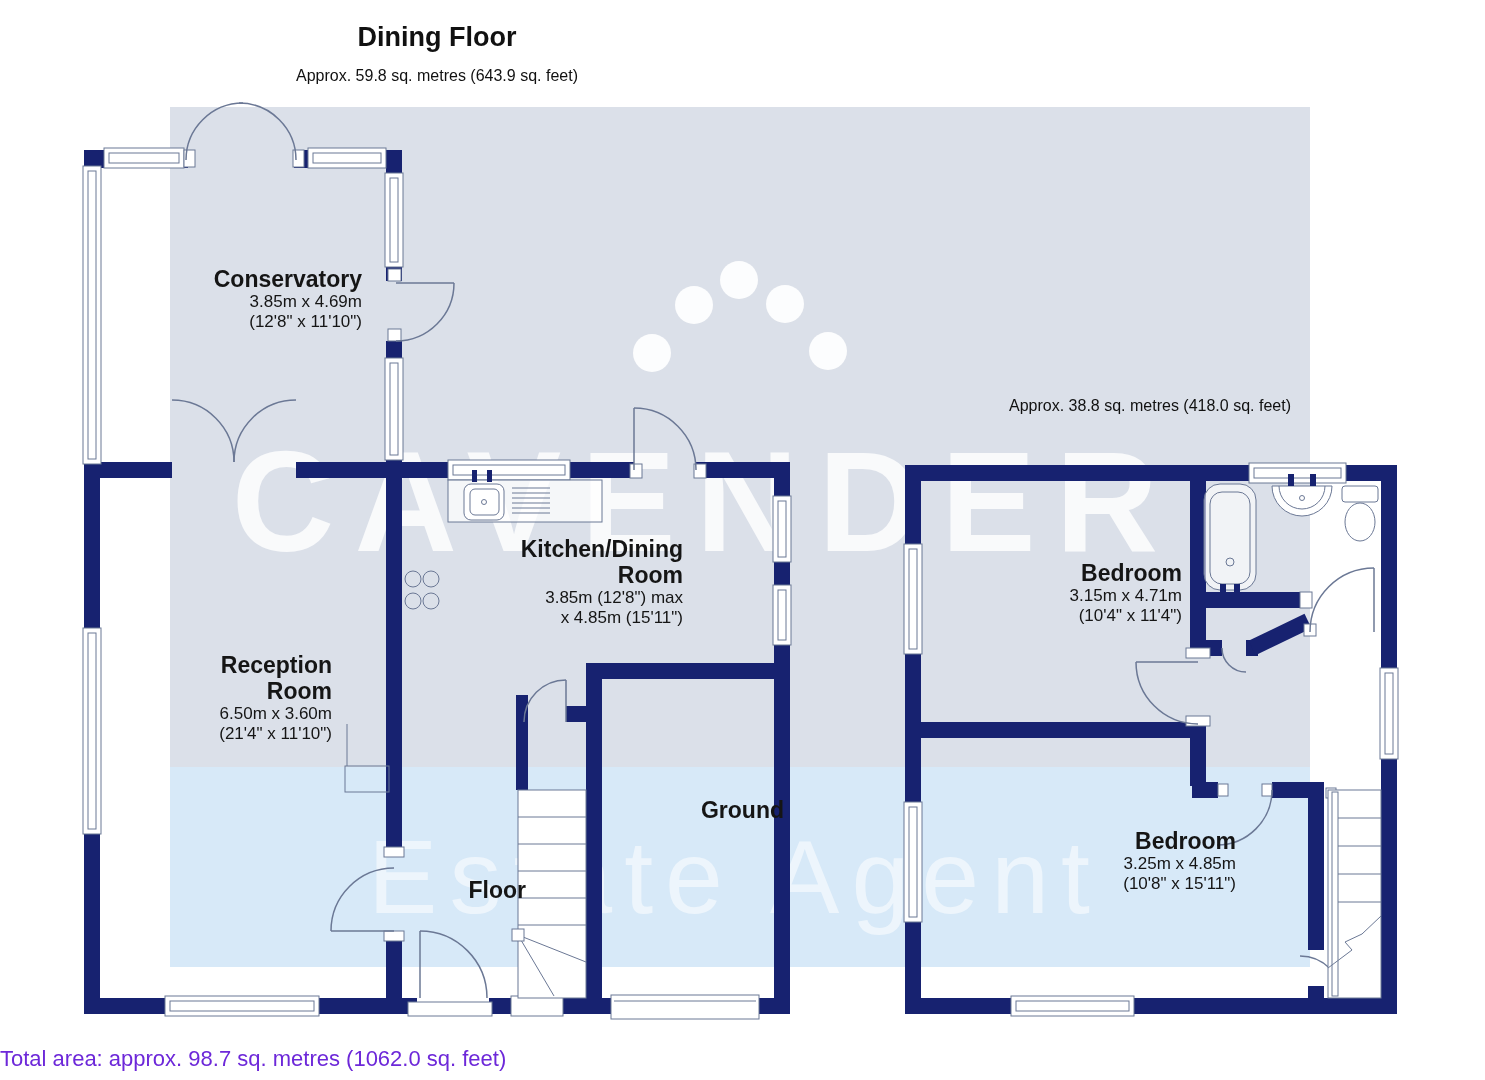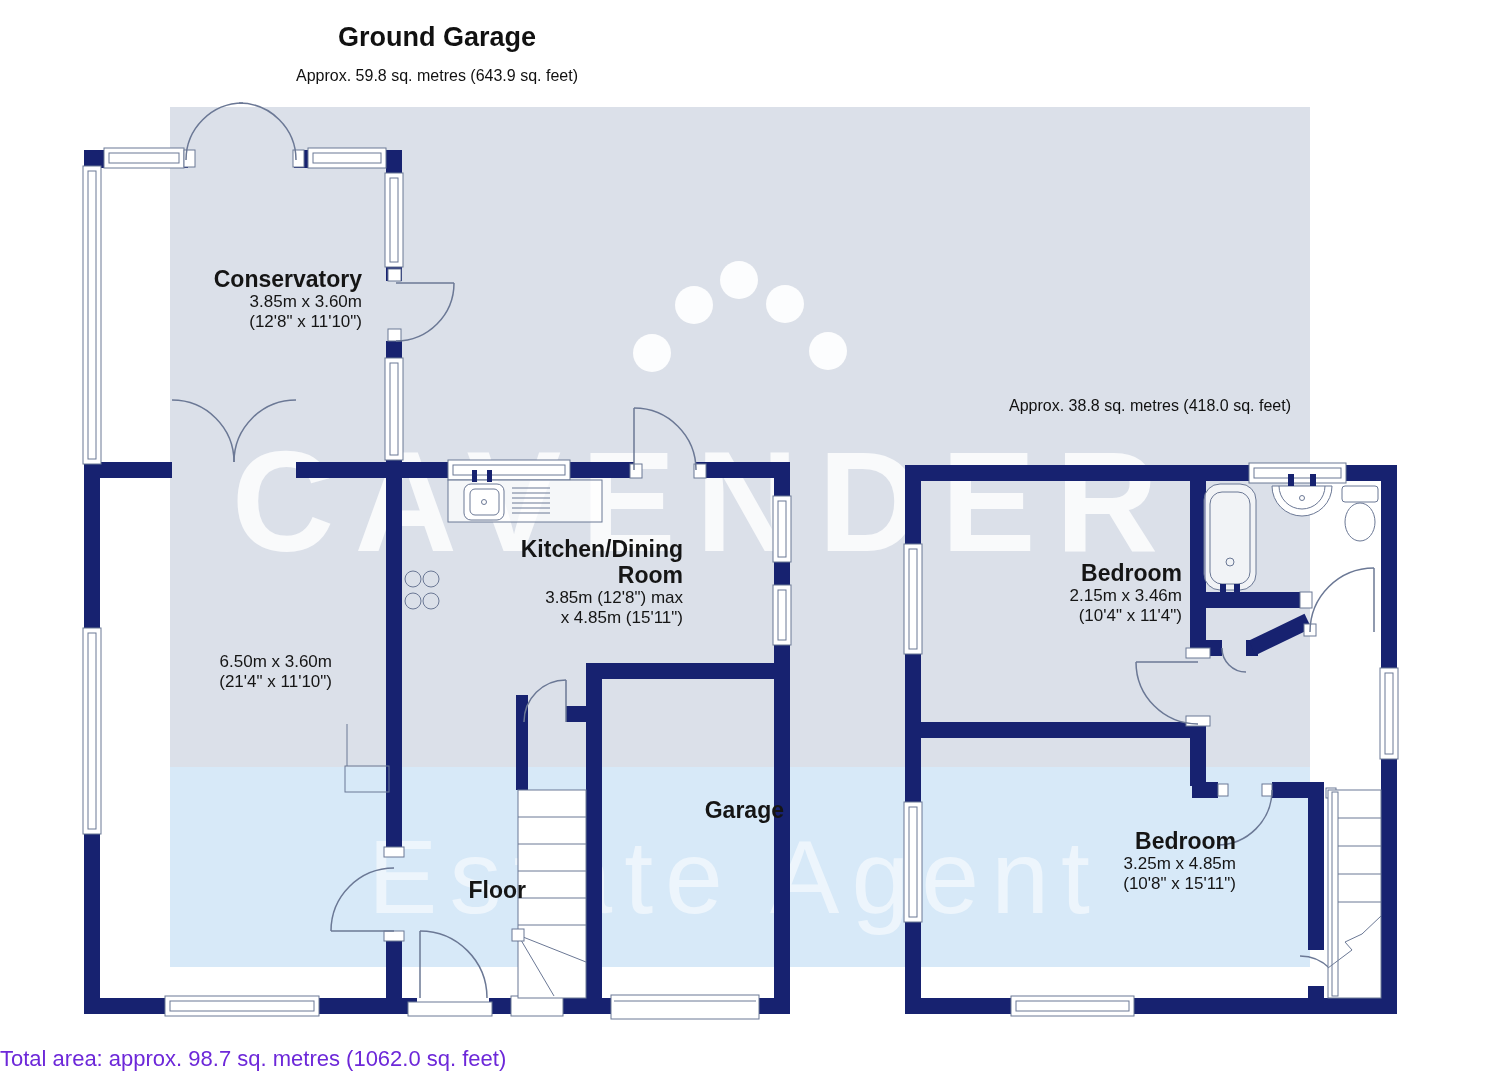"Ground Garage" div.t { text: Ground Garage -> Dining Floor }
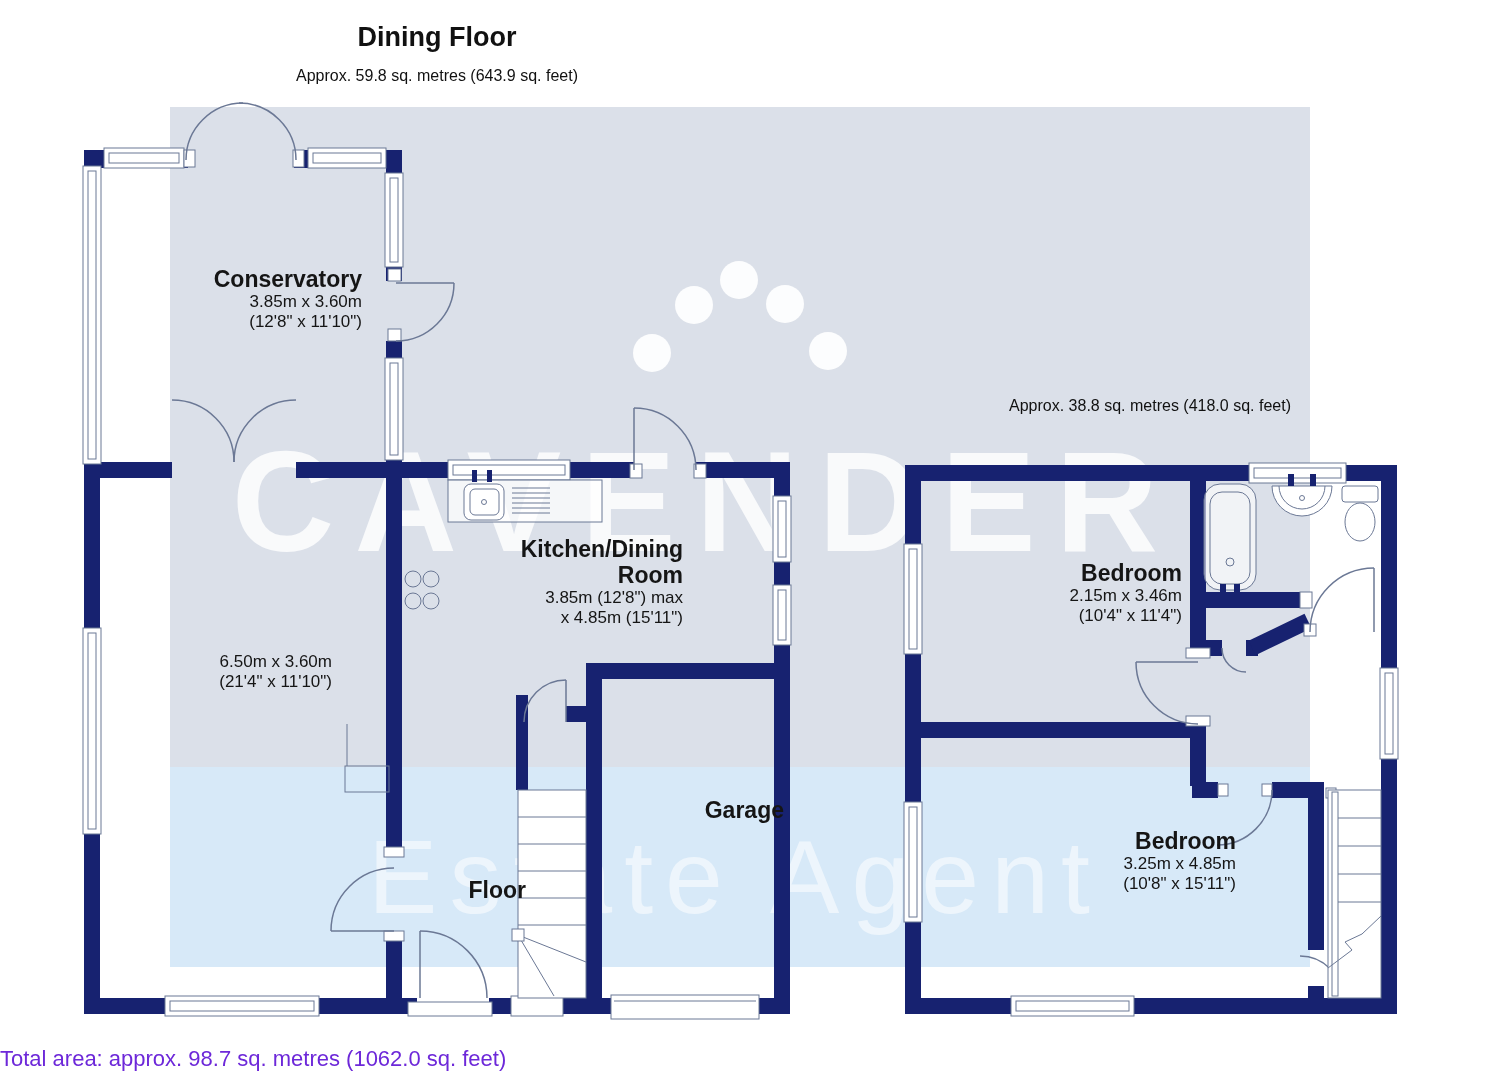"3.85m x 3.60m" div.room-dims { text: 3.60m -> 4.69m }
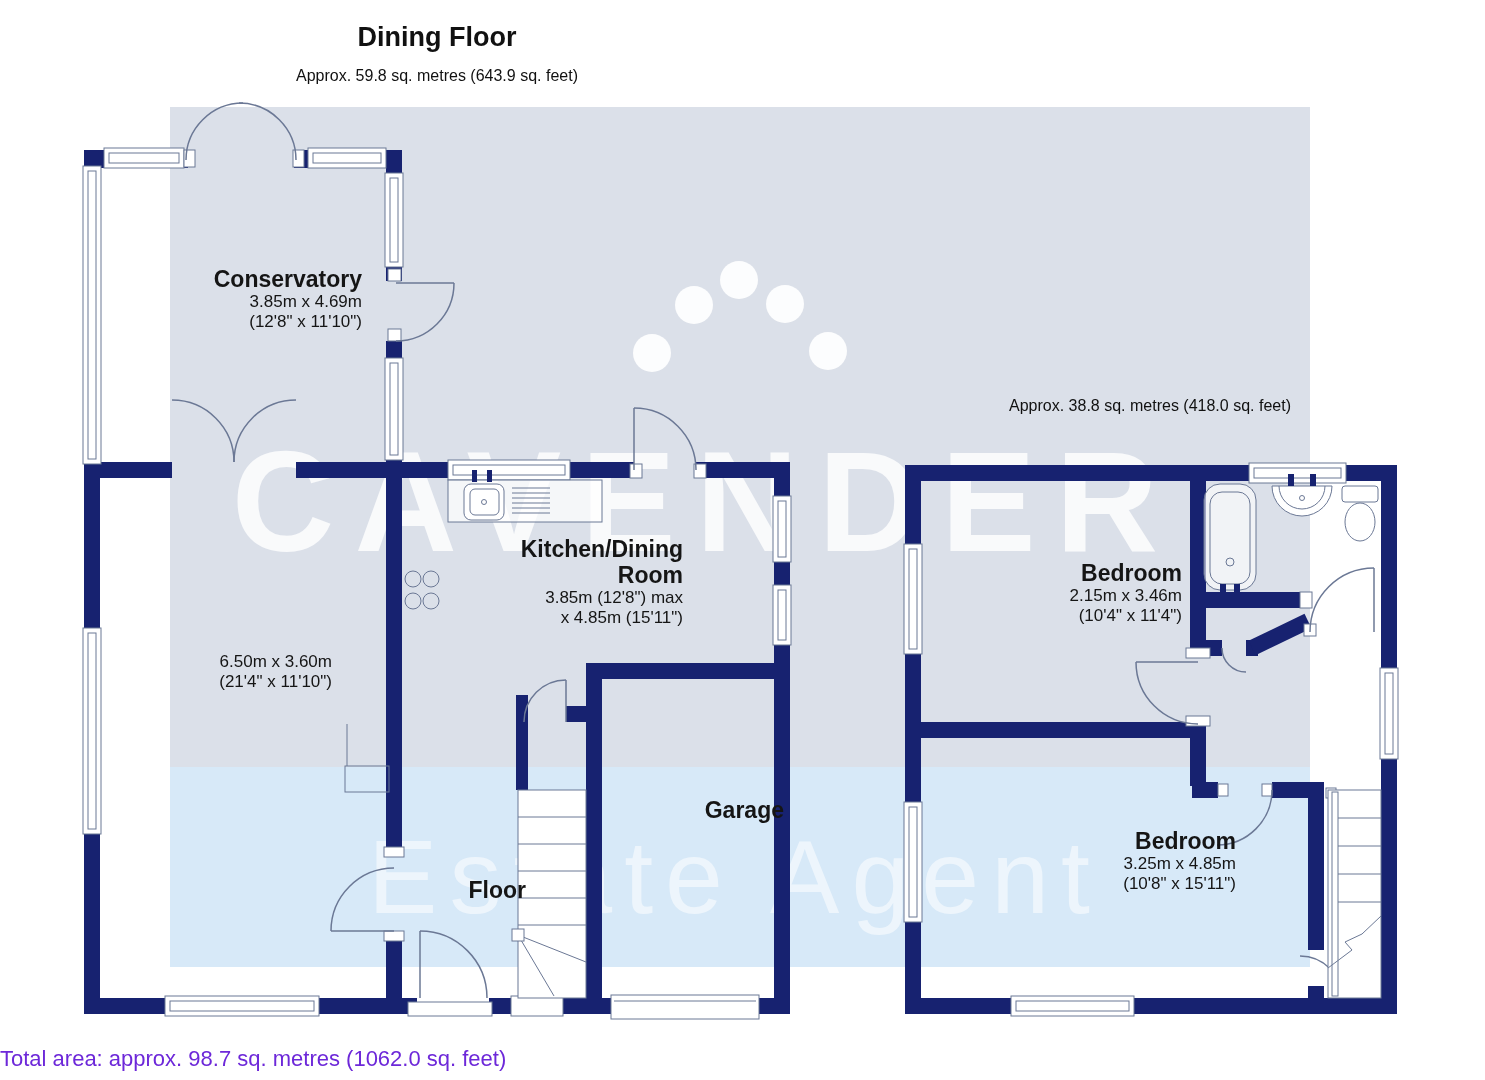"2.15m x 3.46m" div.room-dims { text: 2.15m x 3.46m -> 3.15m x 4.71m }
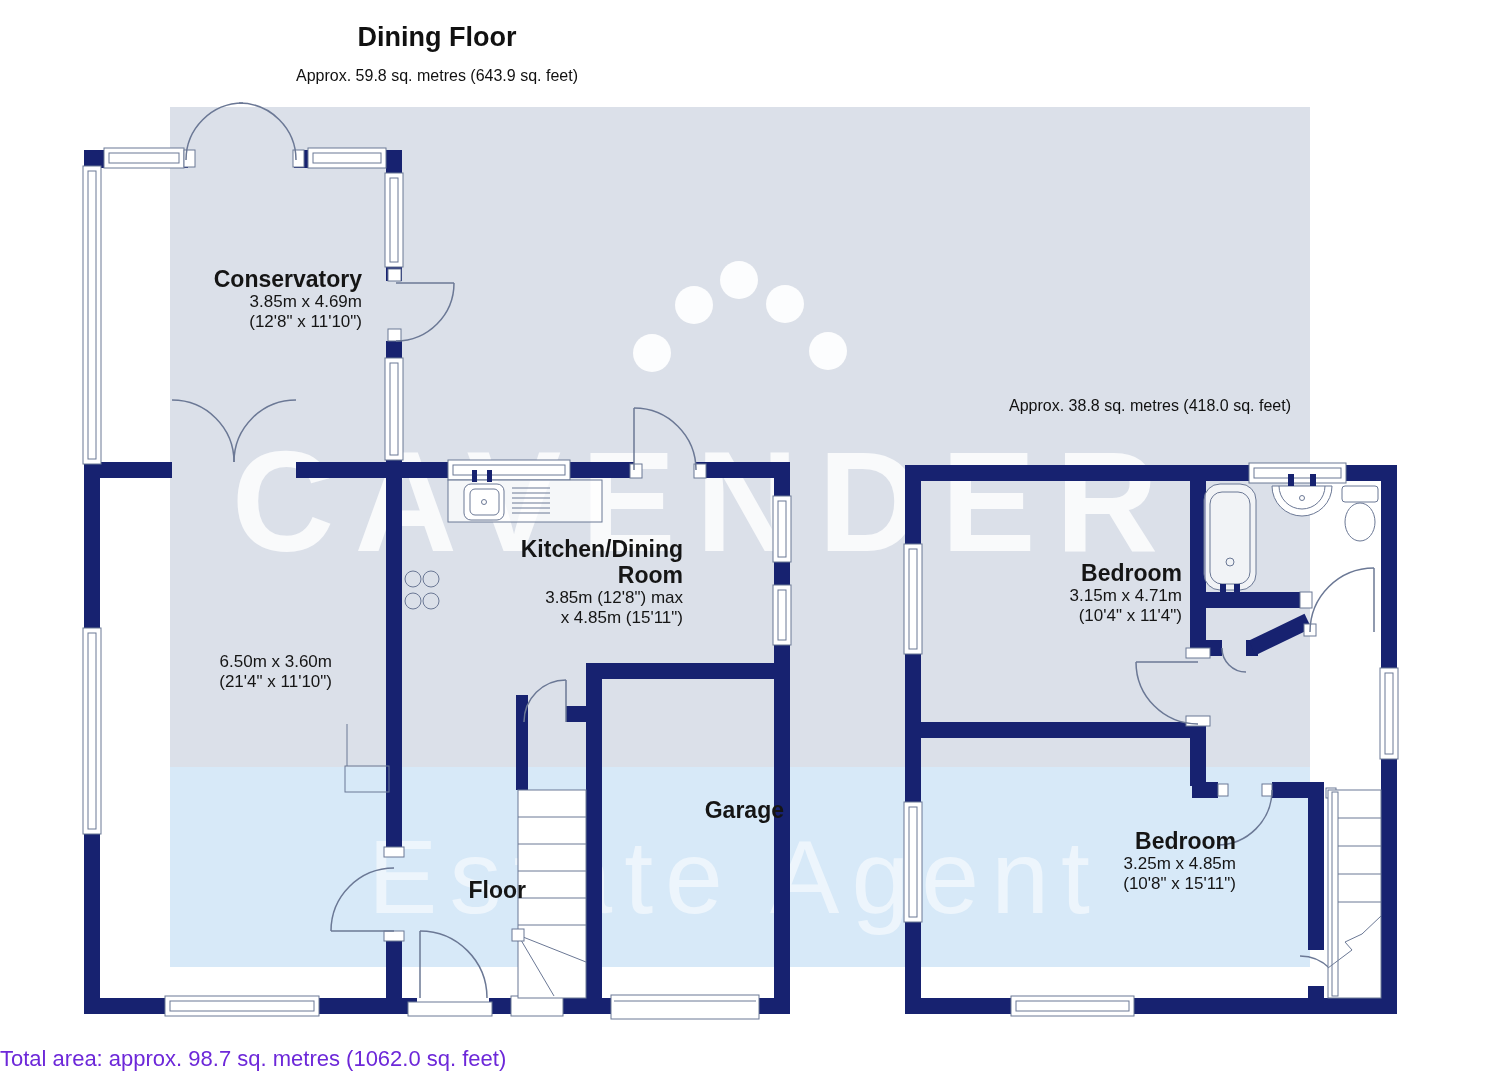"Reception Room" div.room-name { html: none -> <div>Reception Room</div> }
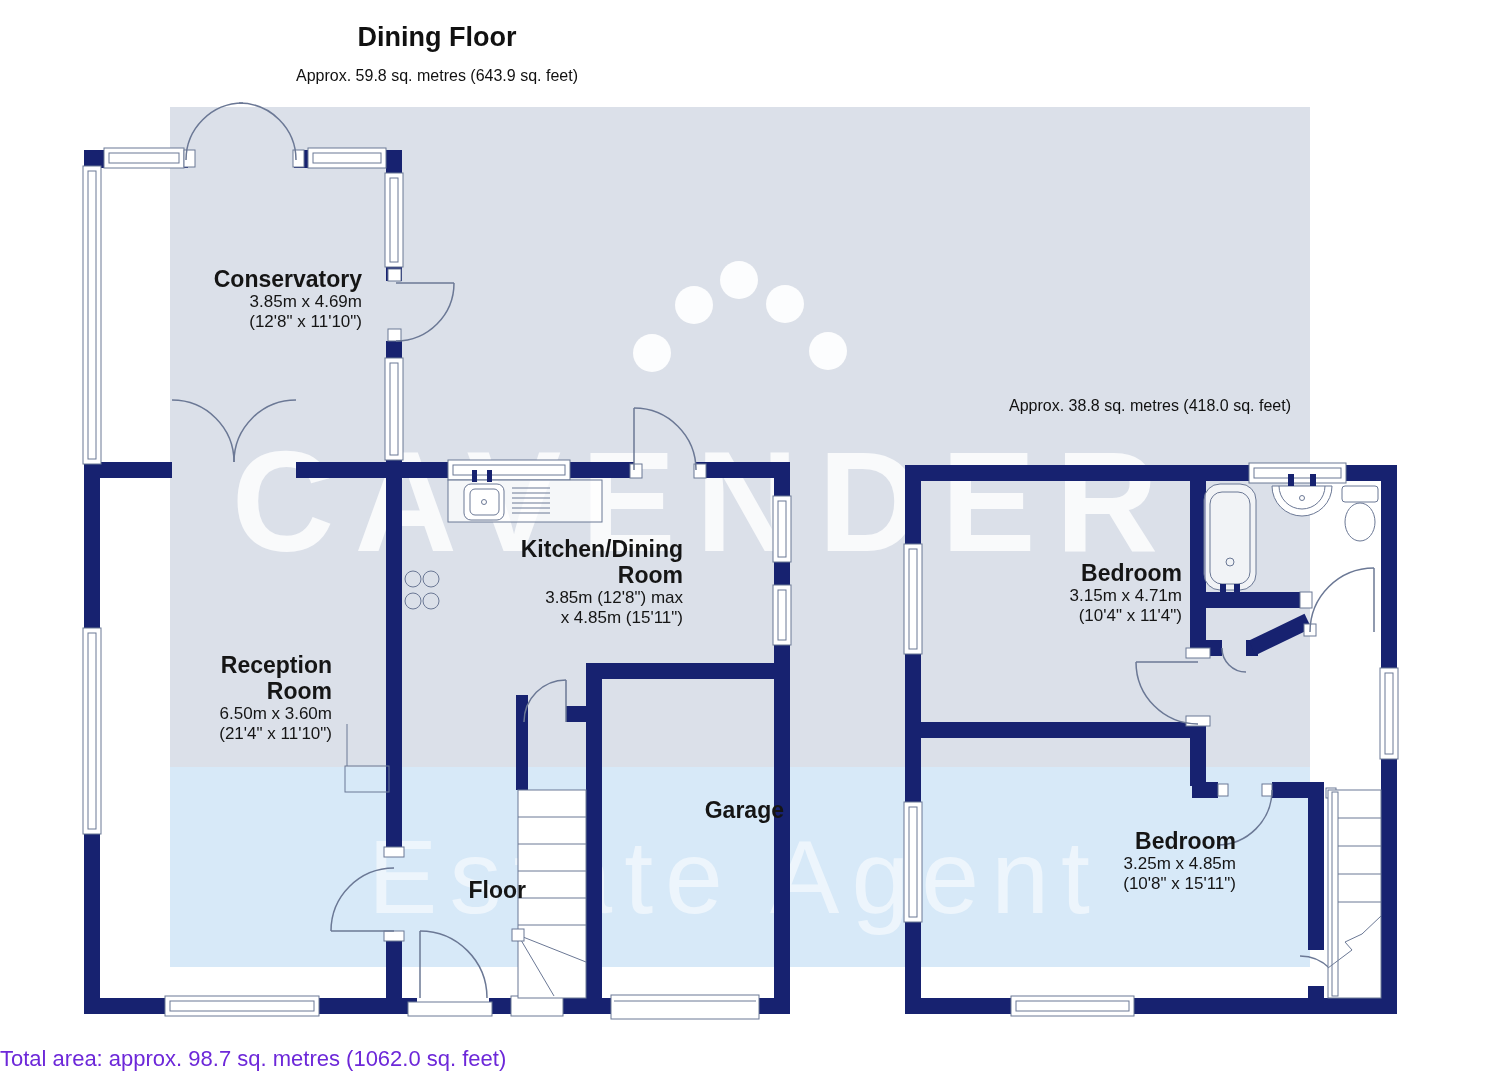"Garage" div.room-name { text: Garage -> Ground }
